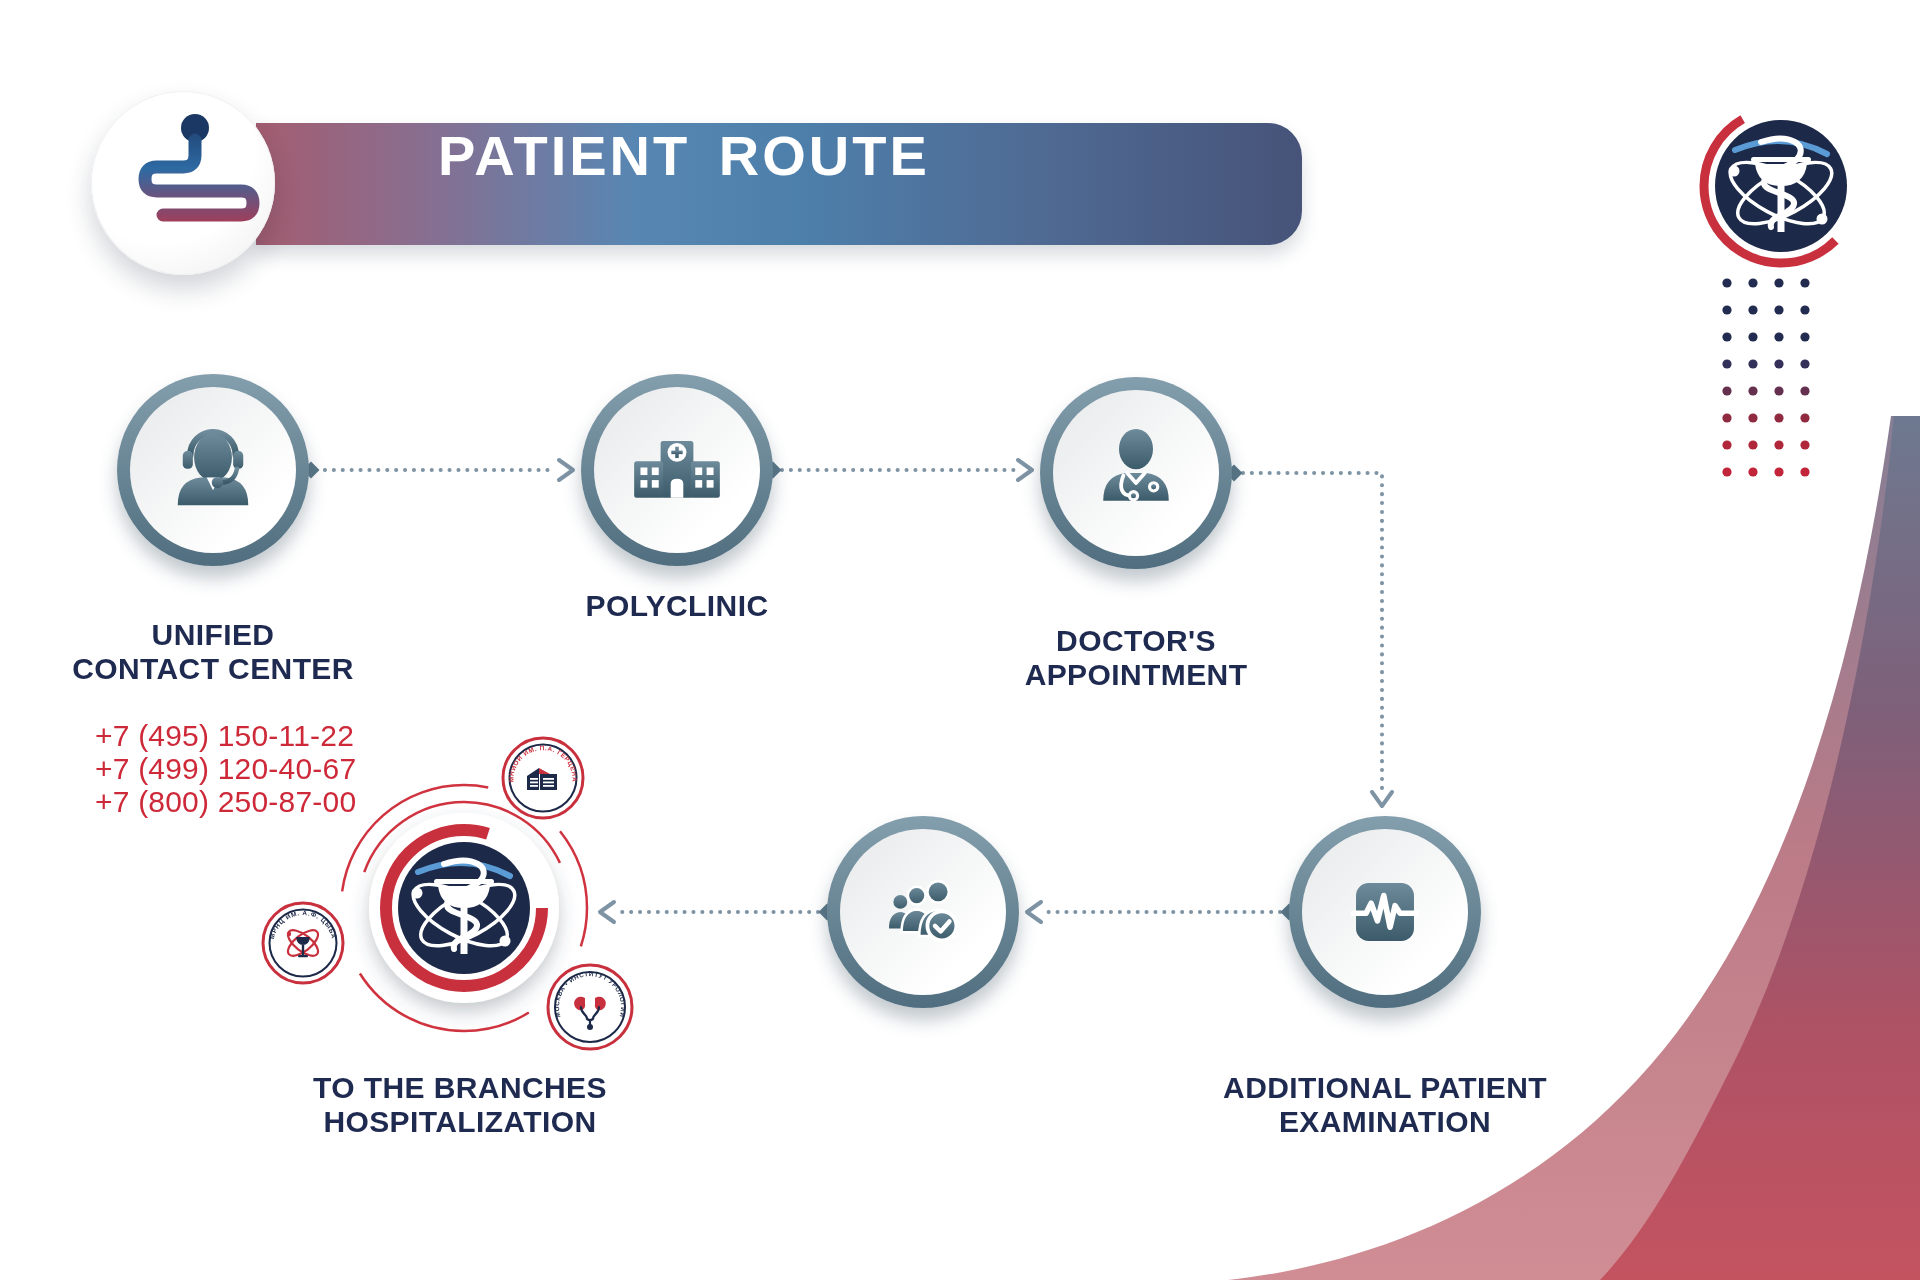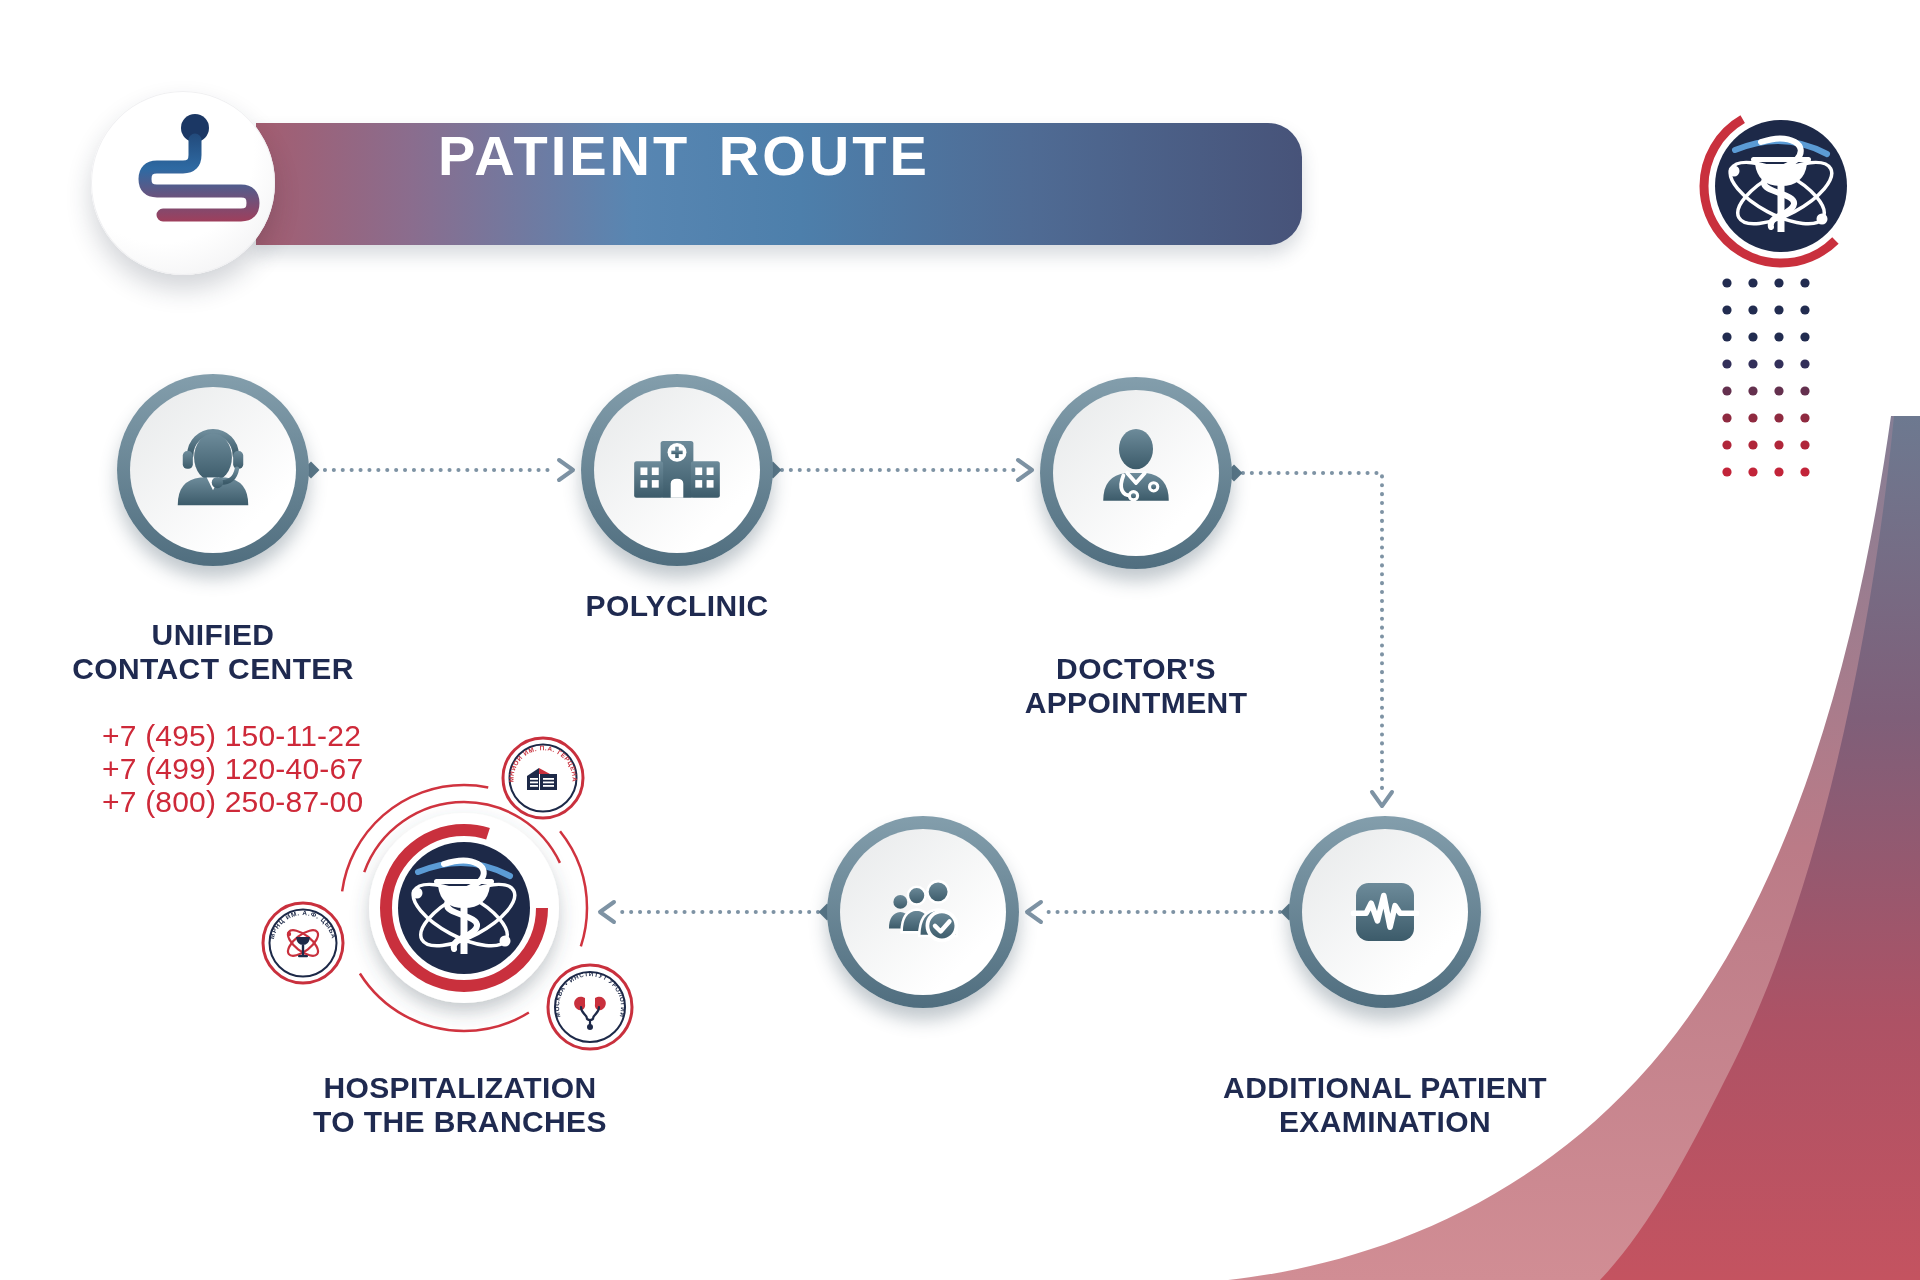"DOCTOR'S" div.node-label { top: 652px -> 624px }
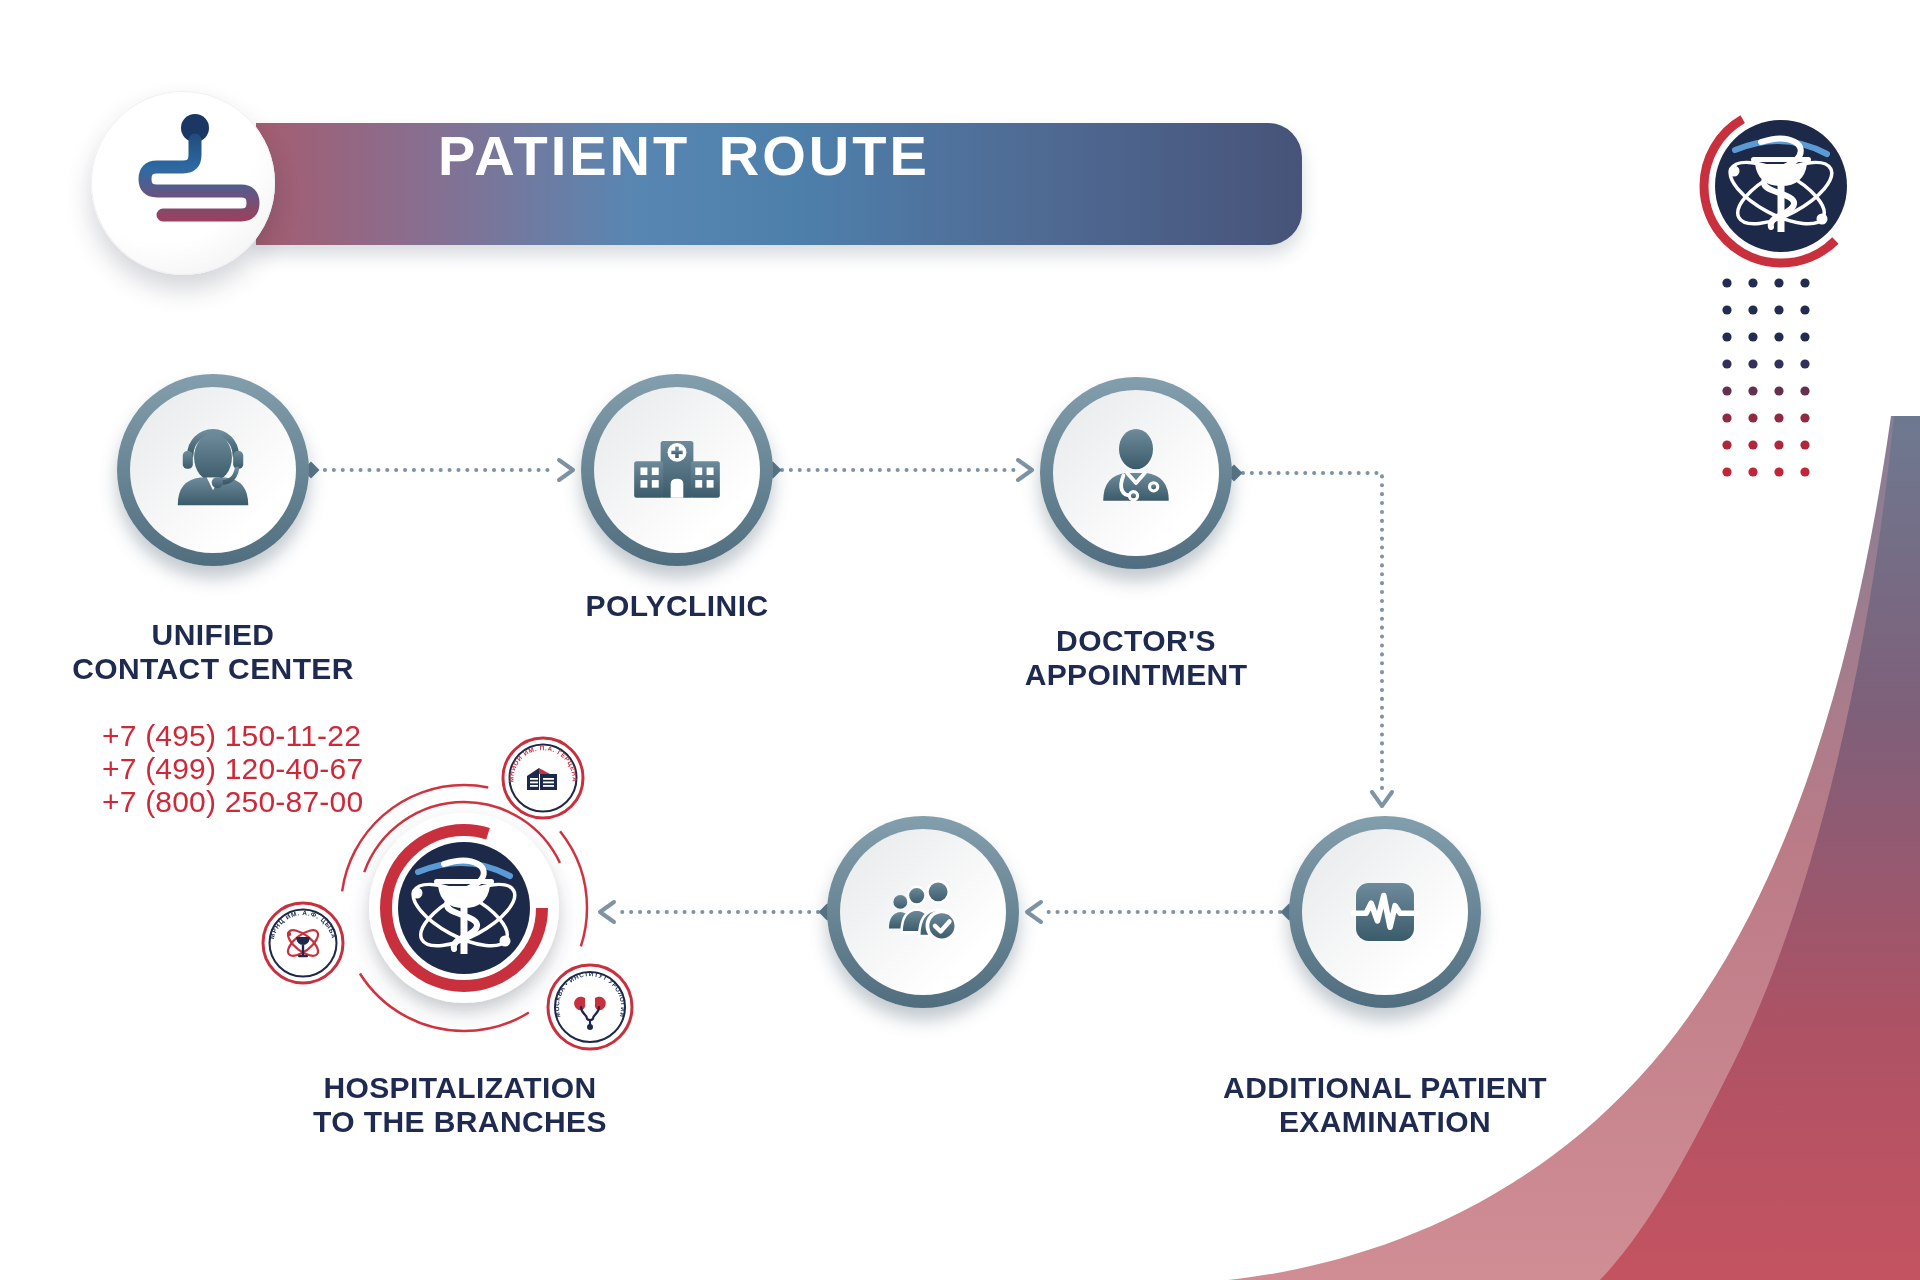"+7 (495) 150-11-22" #contact-phones { margin-left: 7px -> none }
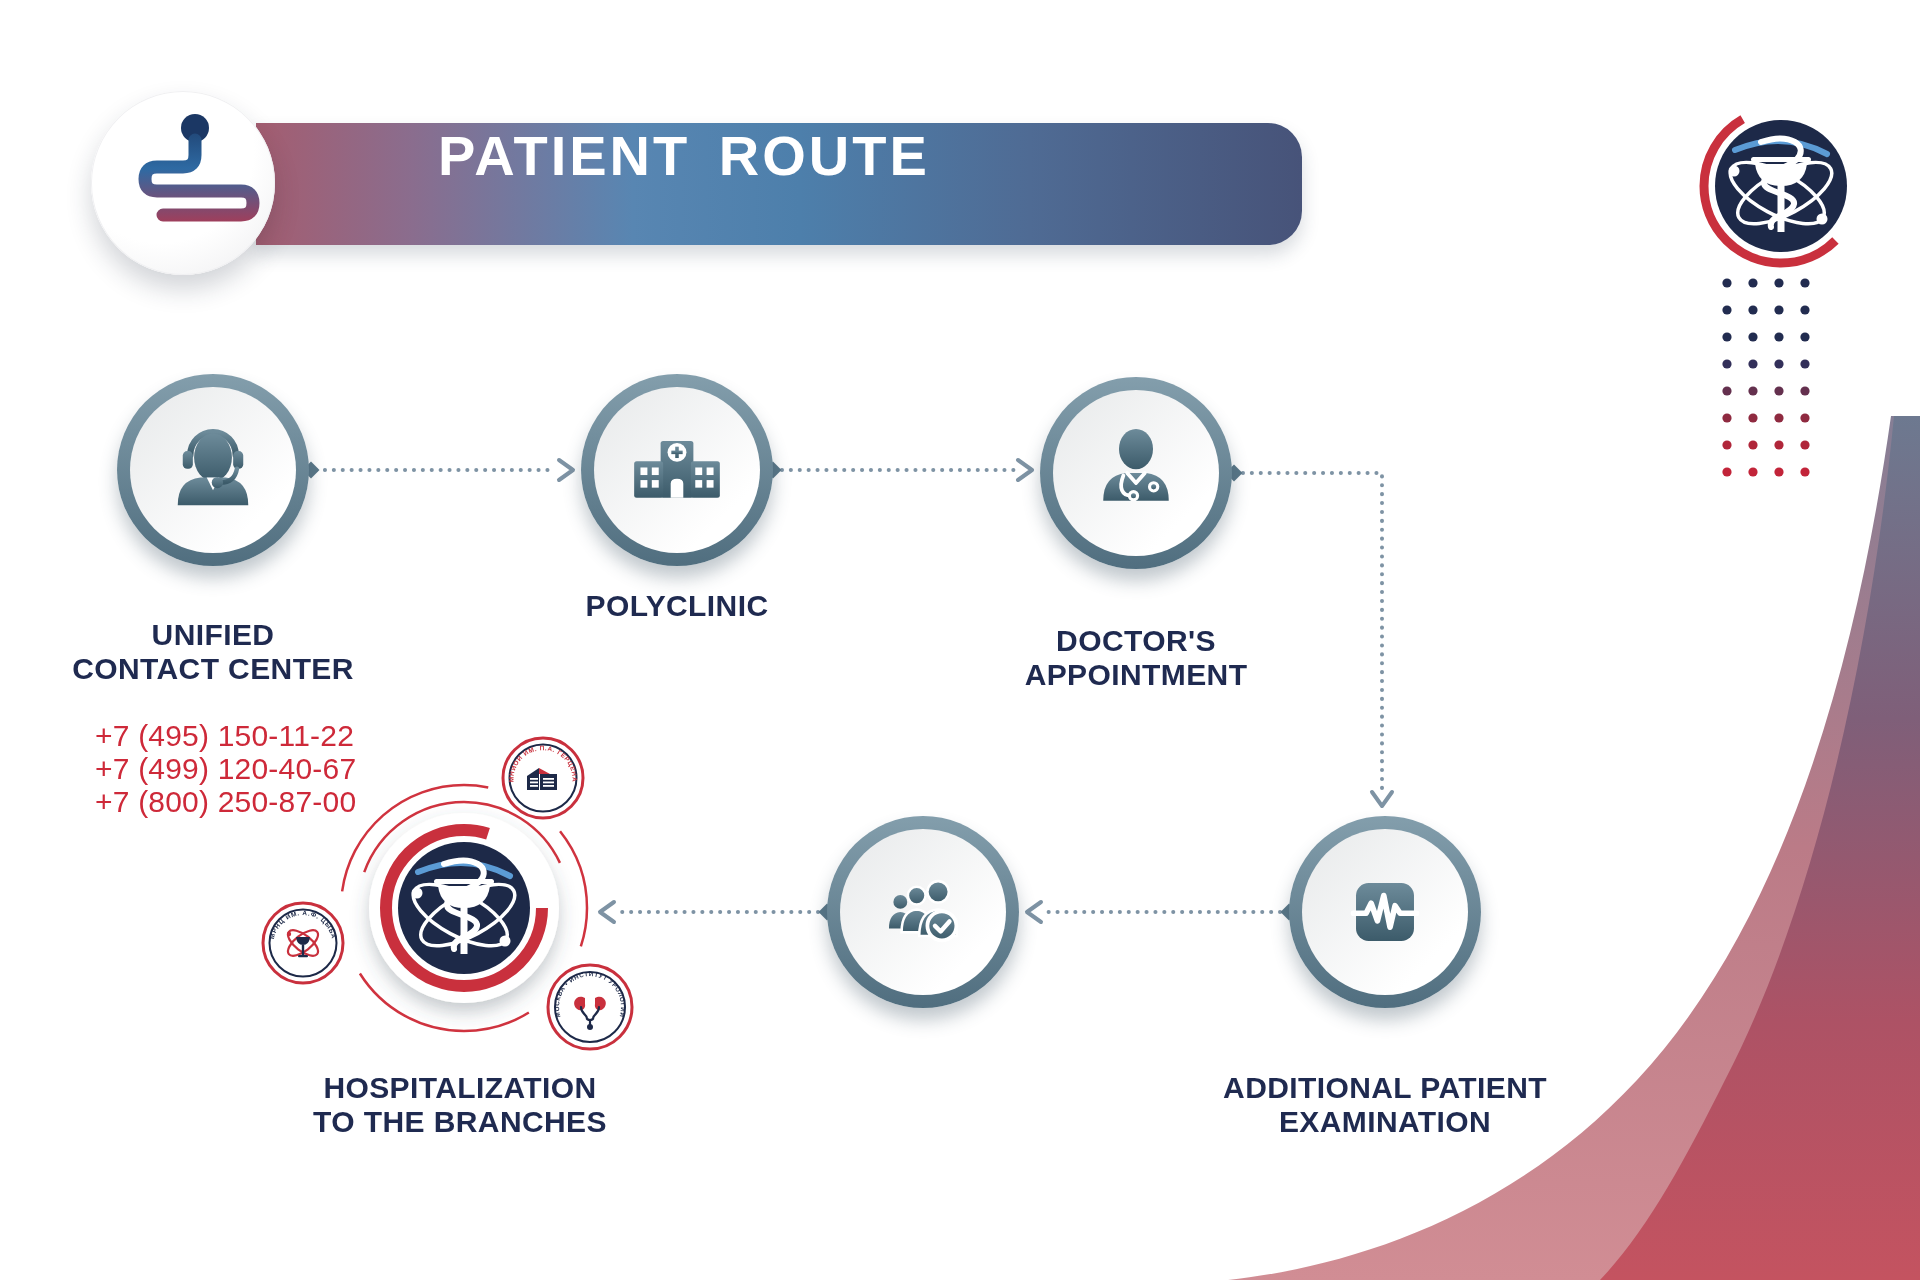"HOSPITALIZATION" div { order: before "TO THE BRANCHES" -> after "TO THE BRANCHES" }
